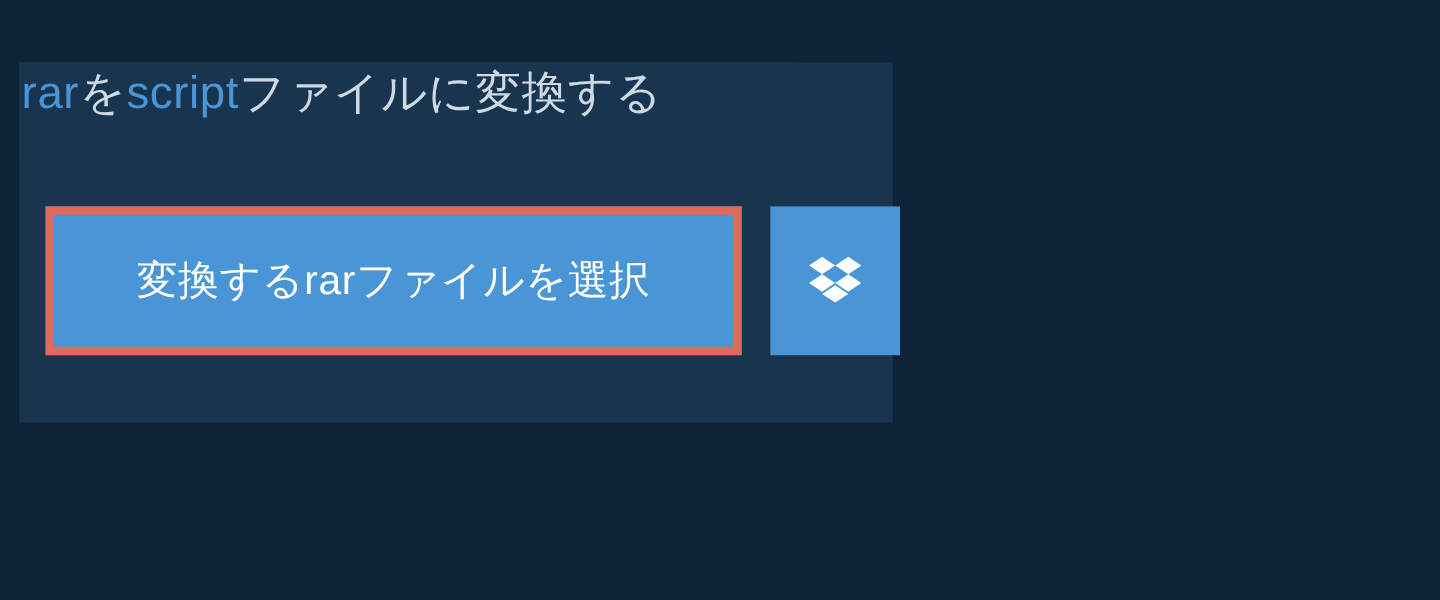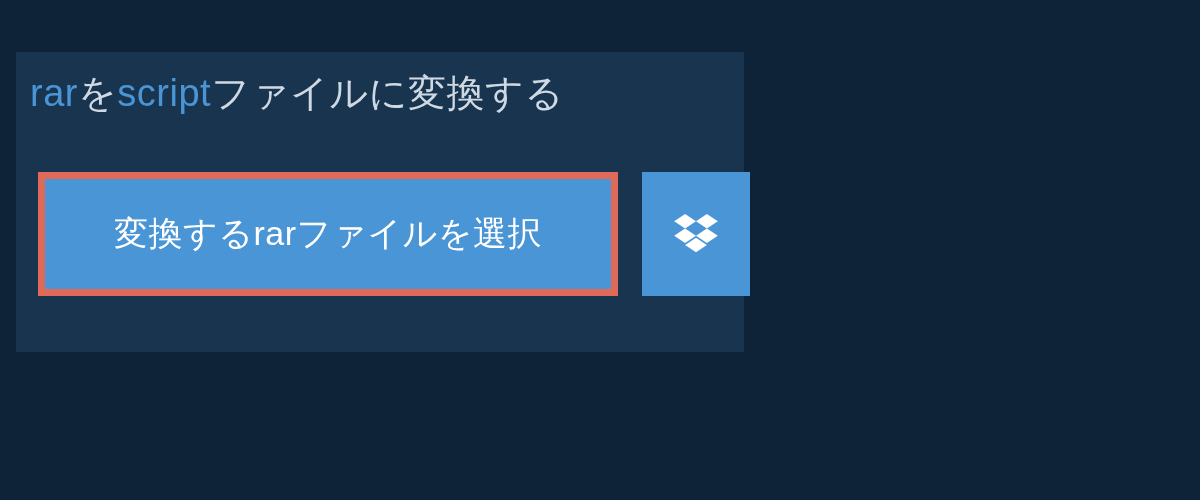"rarをscriptファイルに変換する" .heading-bar { align-items: center -> flex-start; padding-left: 14px -> 2px }
